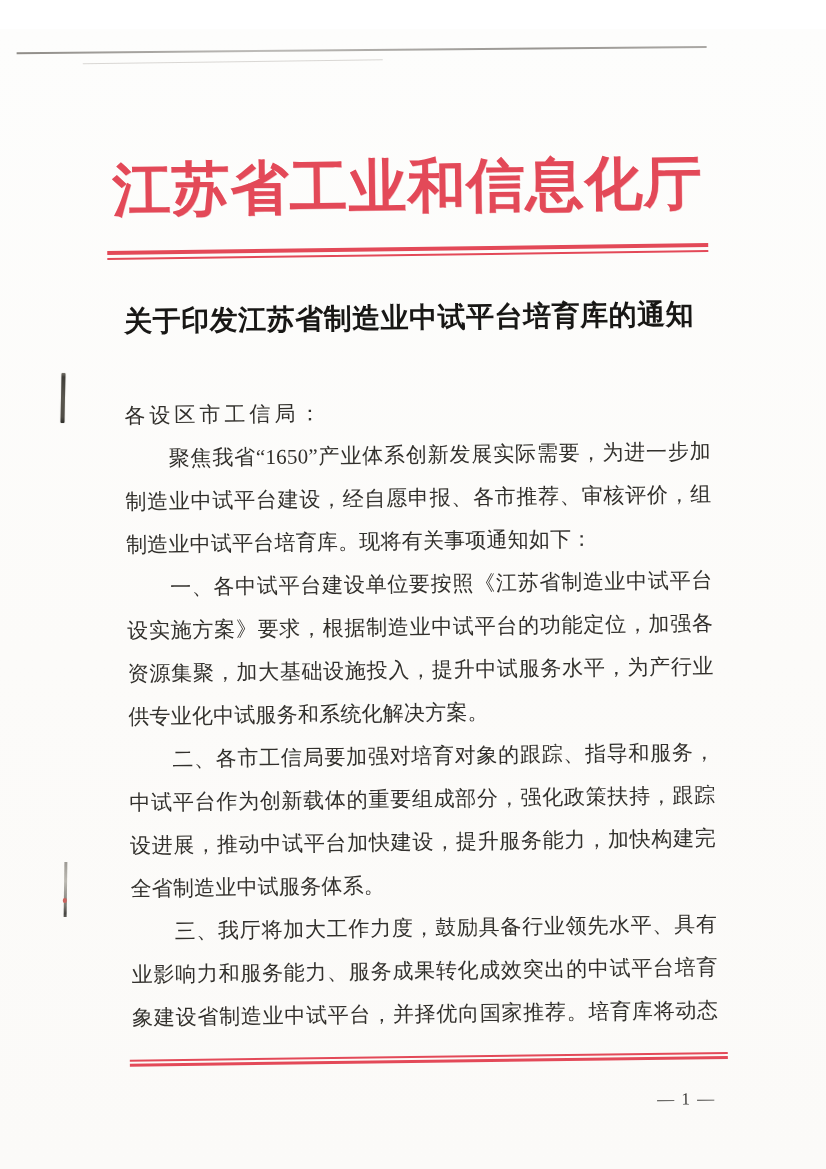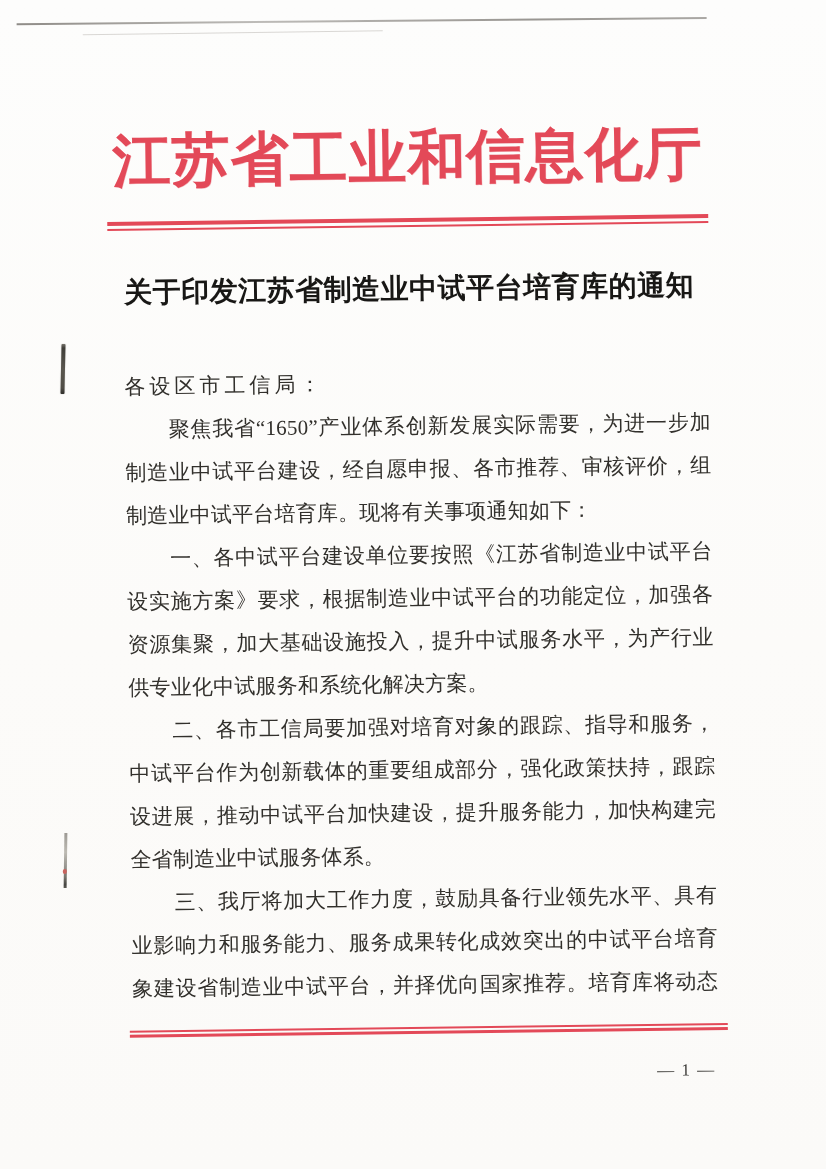"江苏省工业和信息化厅" .scan-page { margin-top: none -> 29px }
